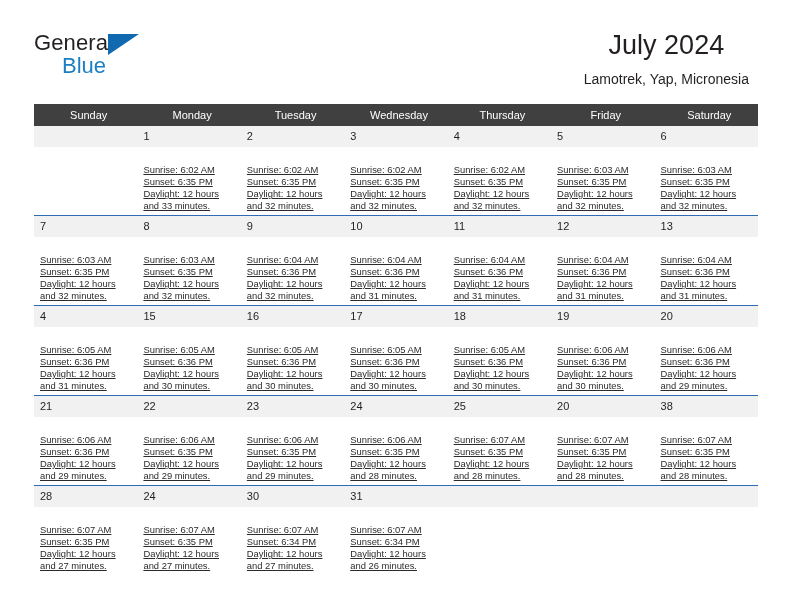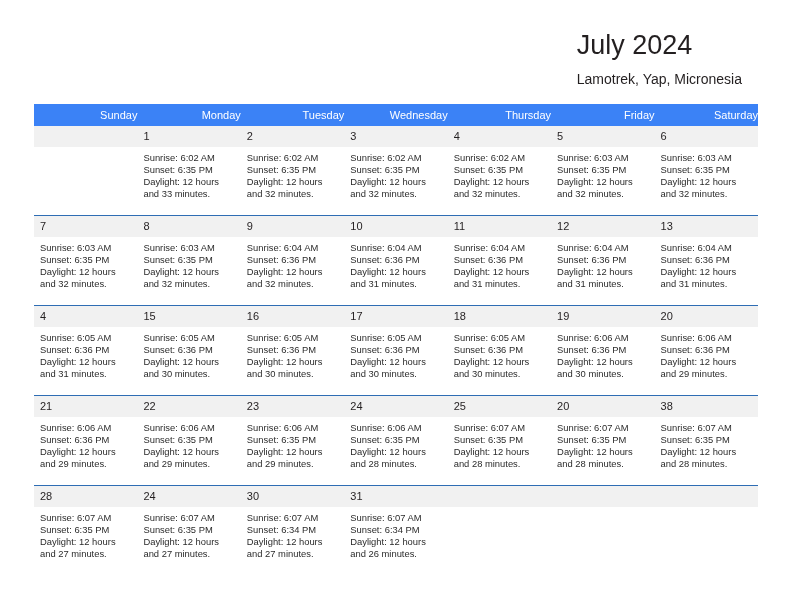"General" div.logo { html: none -> <div> <span>General</span> <span></span> <span>Blue</span> </div> }
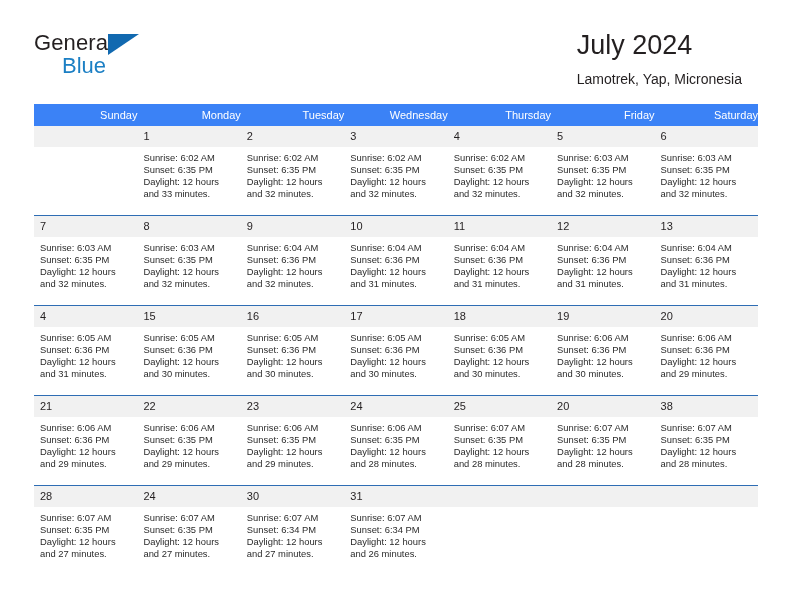"July 2024" .title-wrap { right: 16px -> 9px; text-align: left -> center }
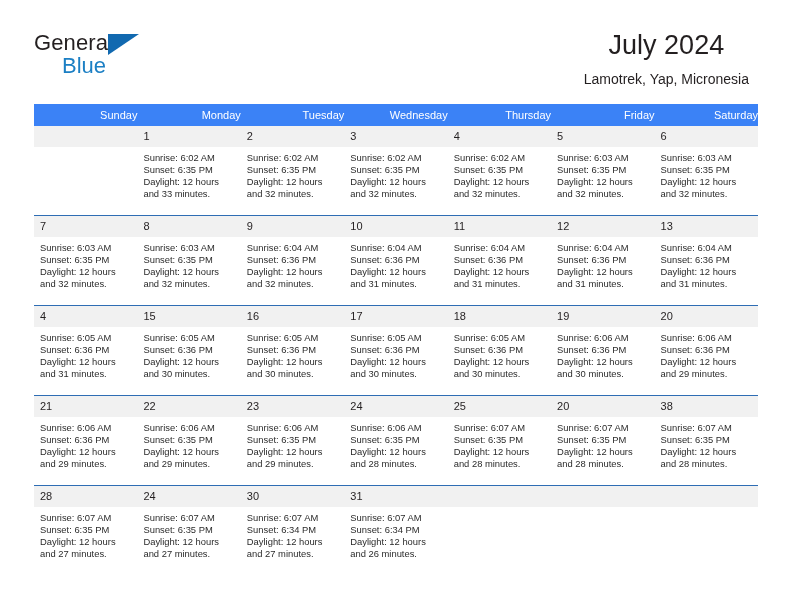"Sunday" .cal th { background: #3b82f6 -> #404040; text-align: right -> center }
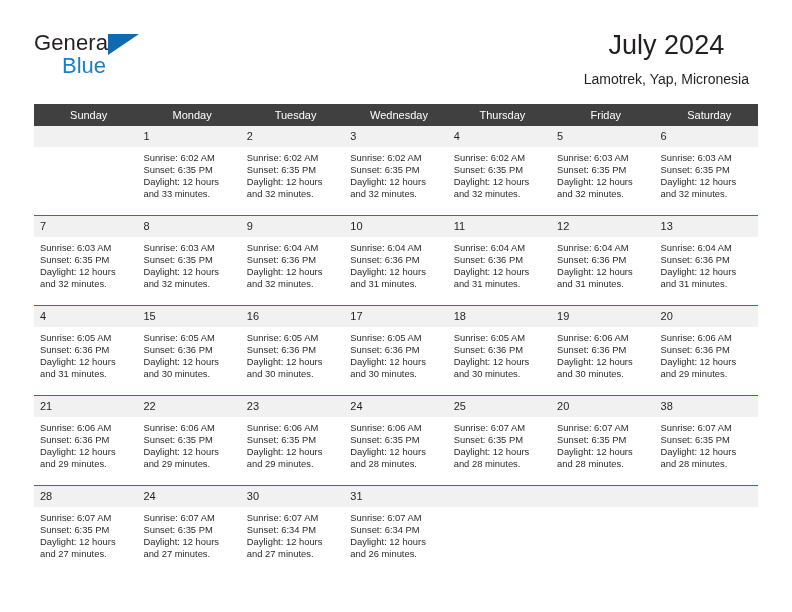"Sunrise: 6:02 AM" .details { padding: 5px 4px 0 6px -> 17px 4px 0 6px; text-decoration: none -> underline }
